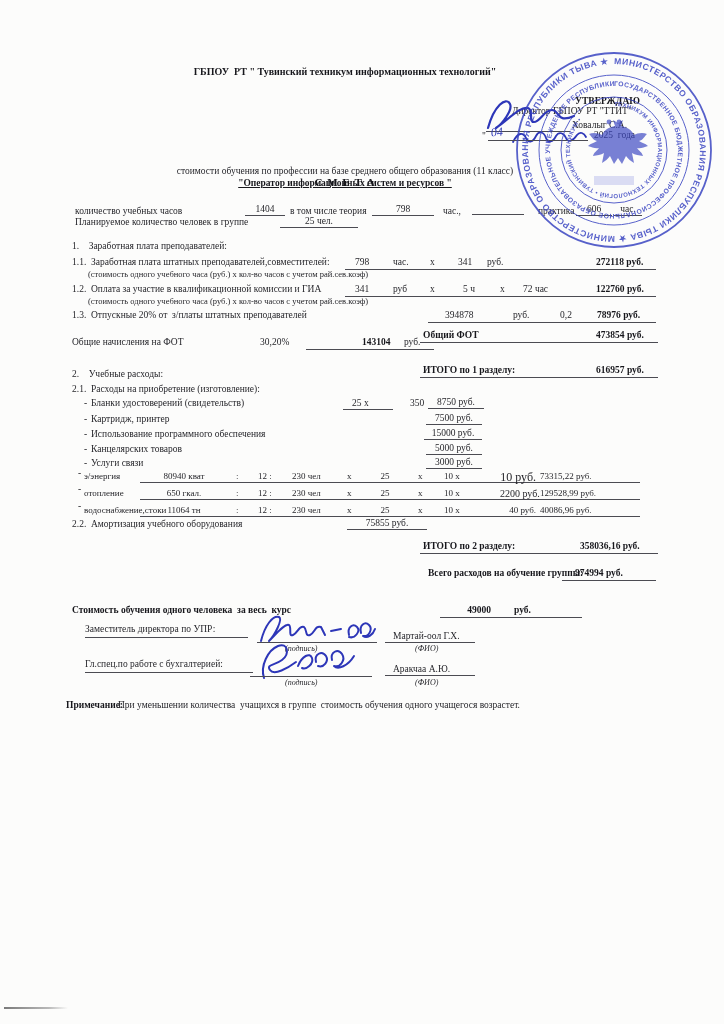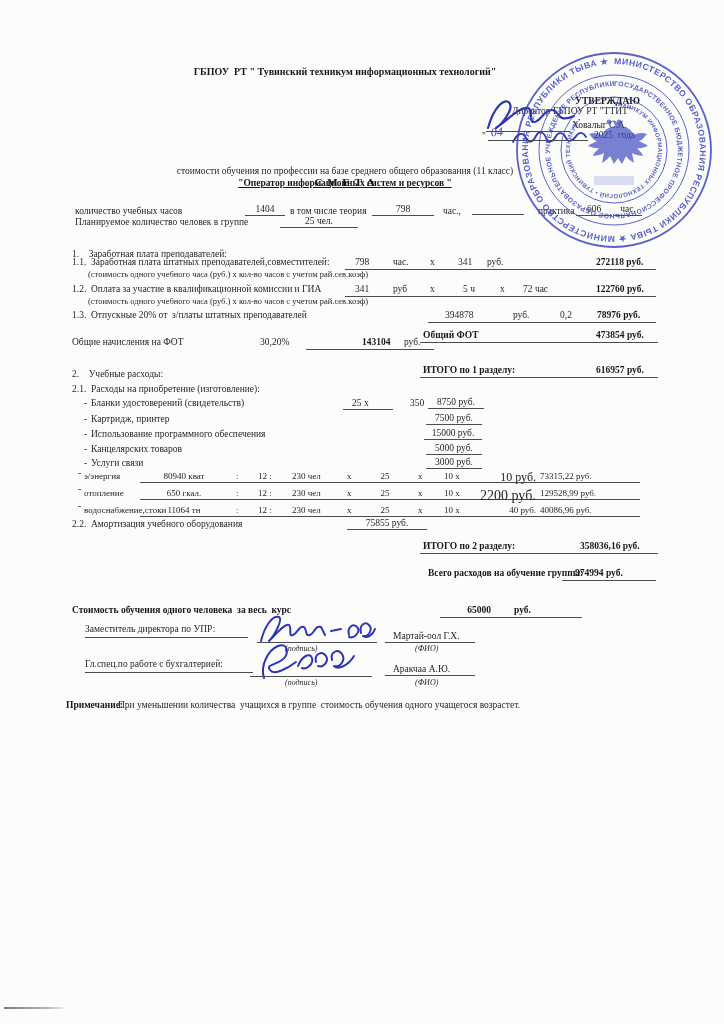"1. Заработная плата преподавателей:" div.t { margin-top: 8px -> none }
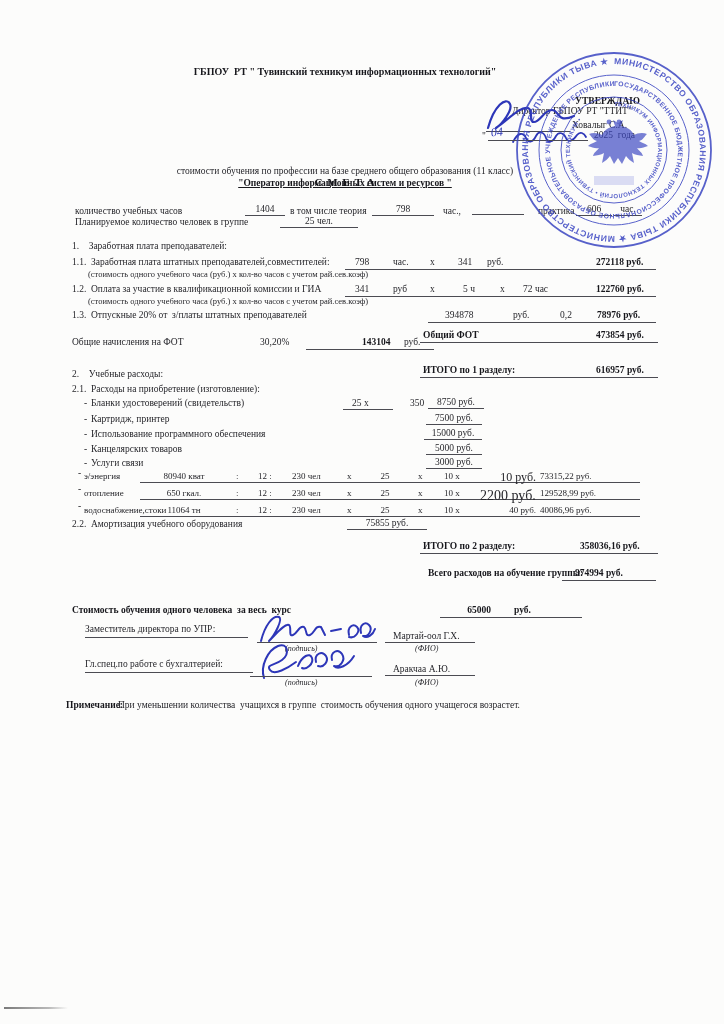"2200 руб." span.t { font-size: 14px -> 10px; left: 480px -> 500px }
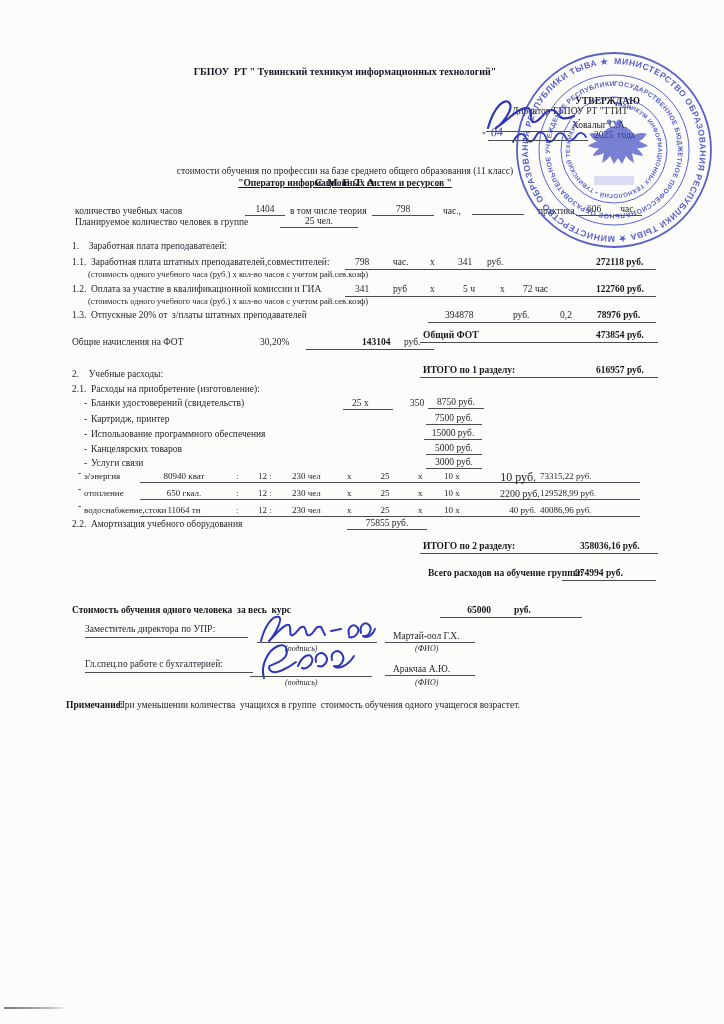"65000" span.t { text: 65000 -> 49000 }
